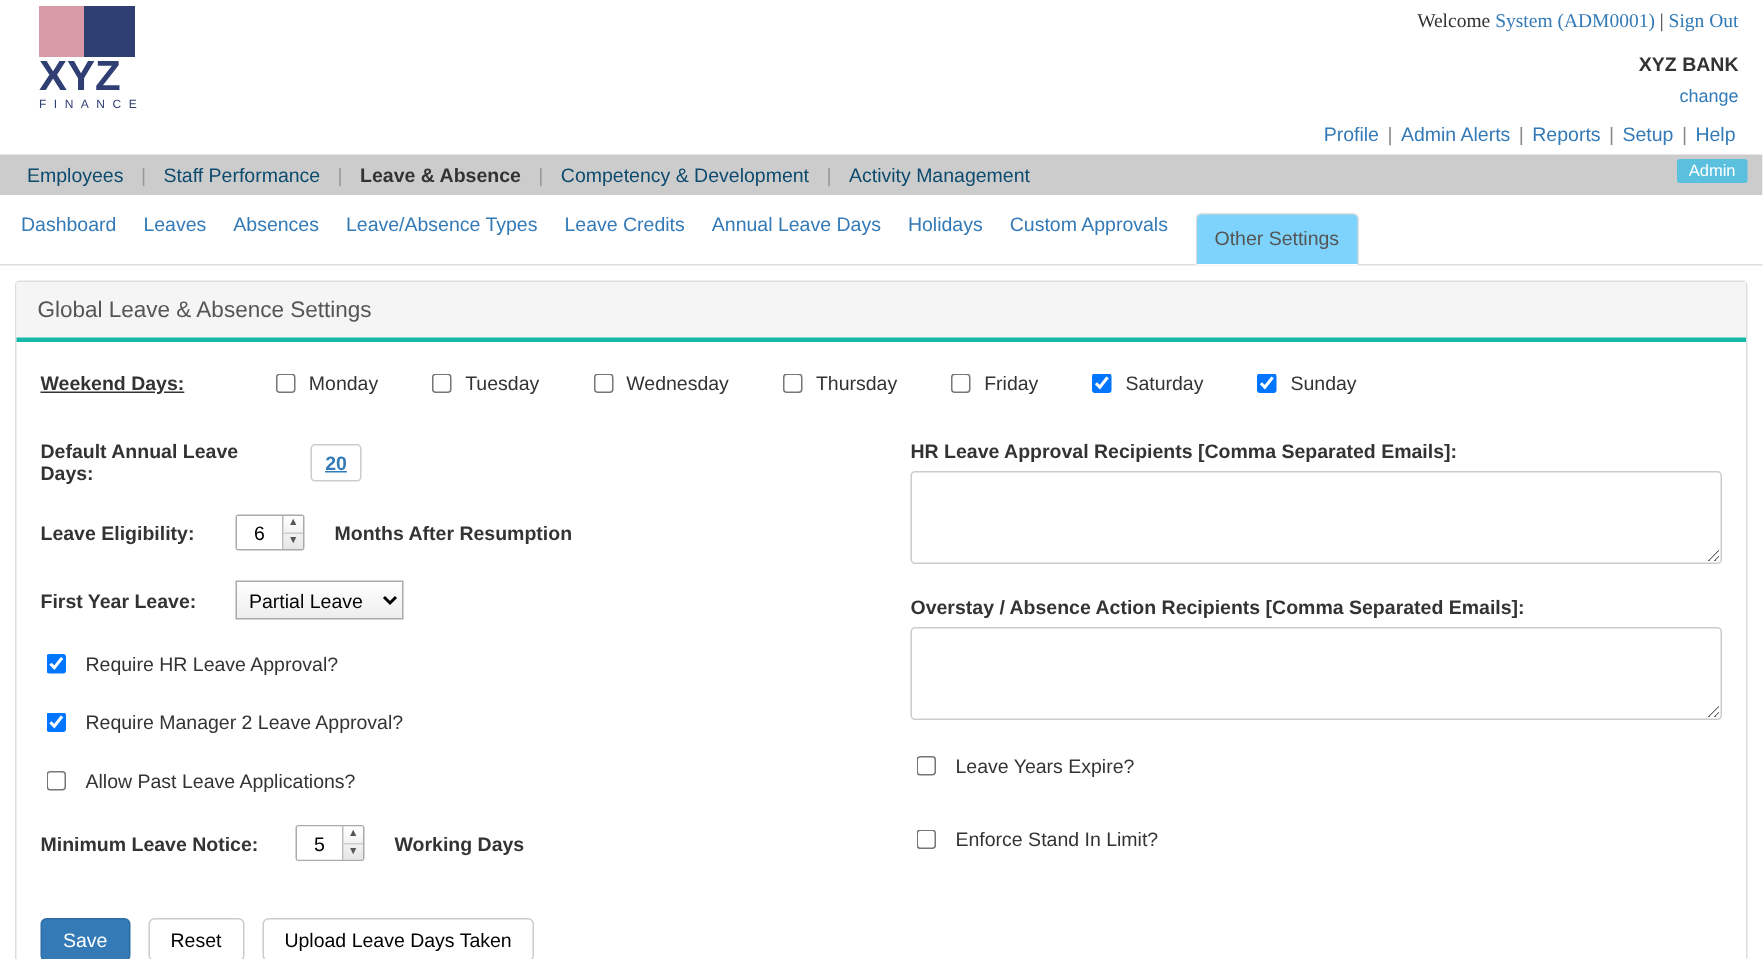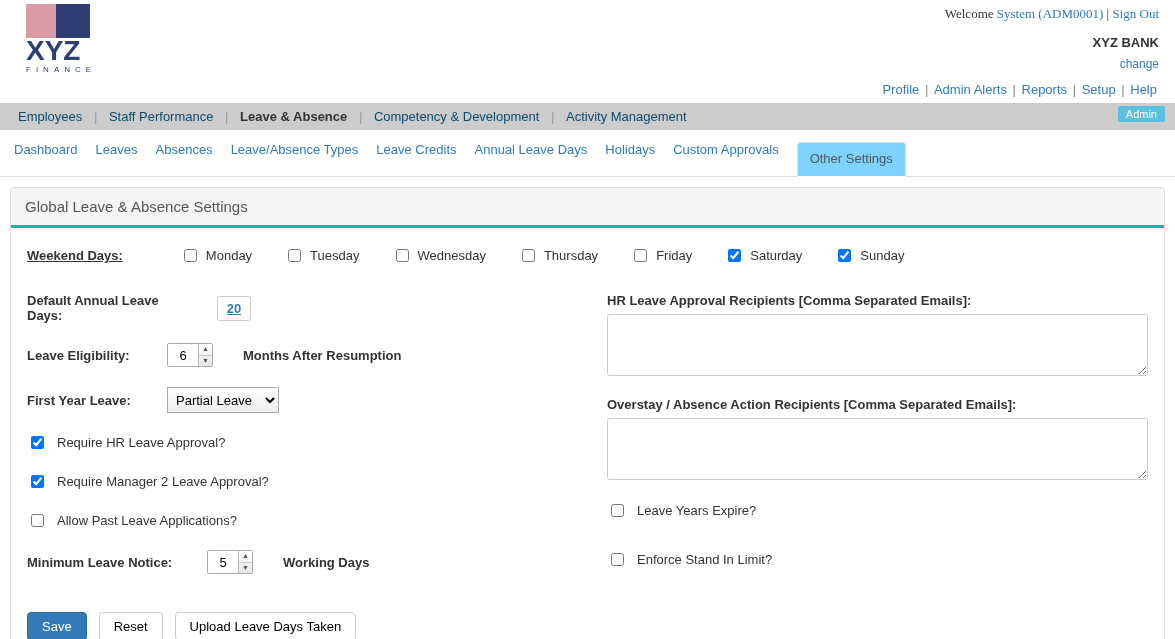"Default Annual Leave Days:" .frow { gap: 30px -> 20px }
